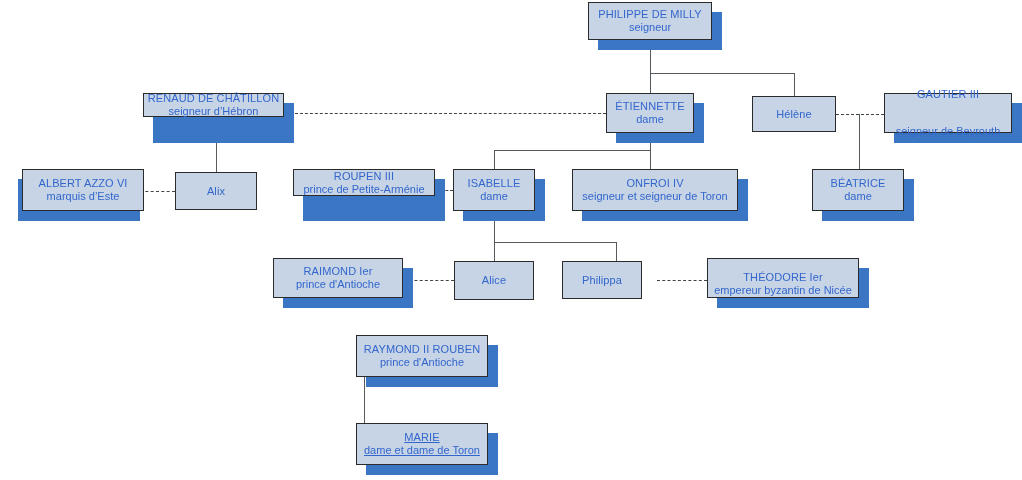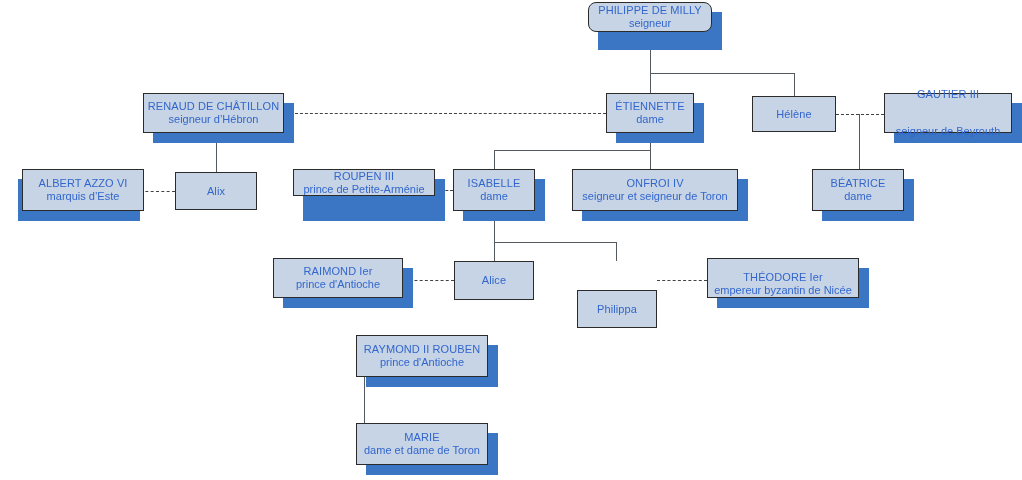"PHILIPPE DE MILLY" div.node { border-radius: 8px -> none; height: 30px -> 38px }
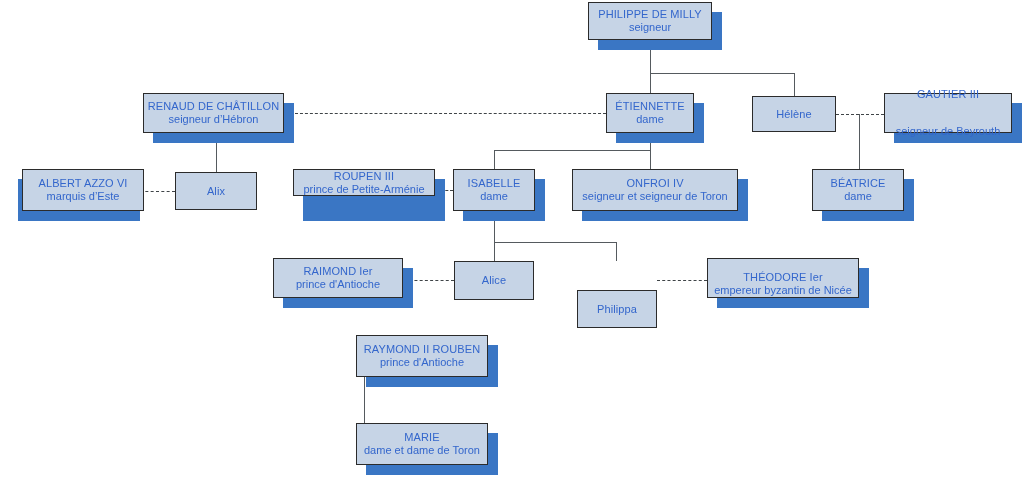"RENAUD DE CHÂTILLON" div.node { height: 40px -> 24px }
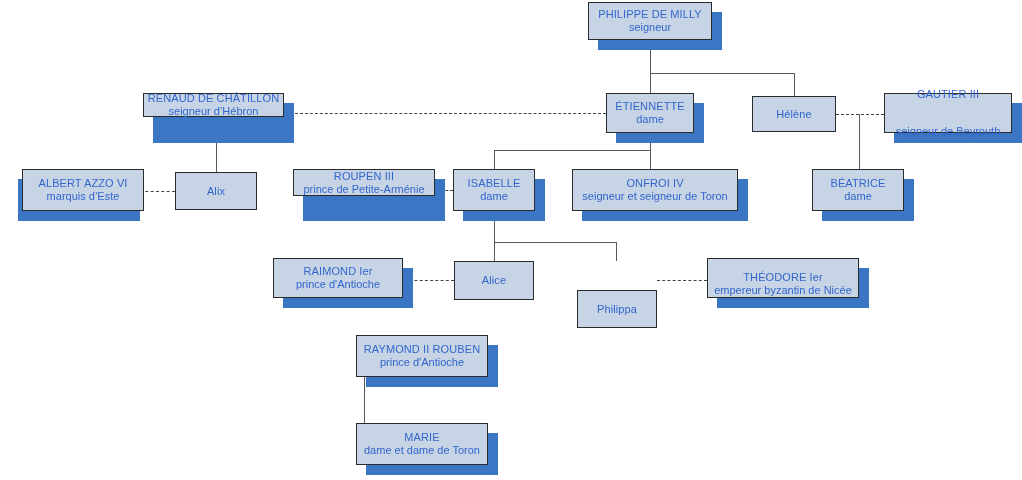"Philippa" div.node { left: 577px -> 562px; margin-top: 29px -> none }
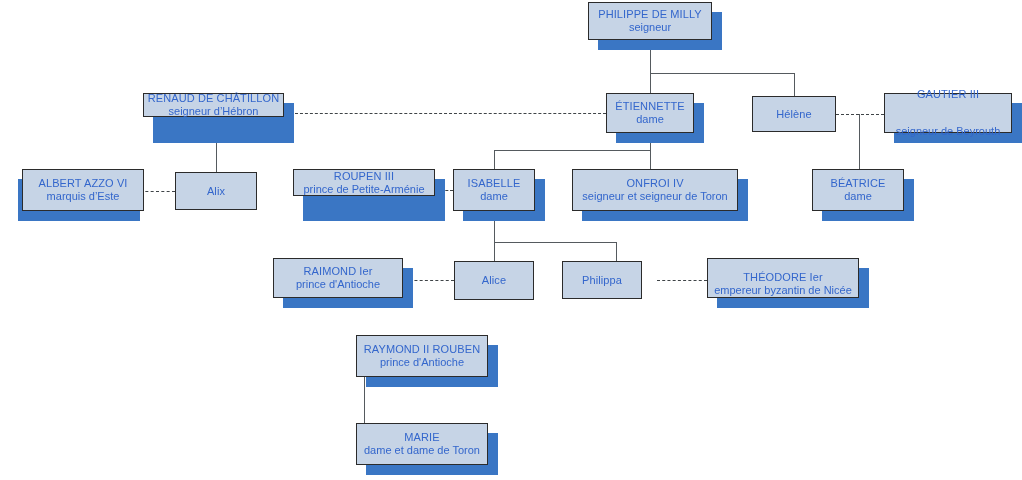"MARIE" div.node { text-decoration: none -> underline }
